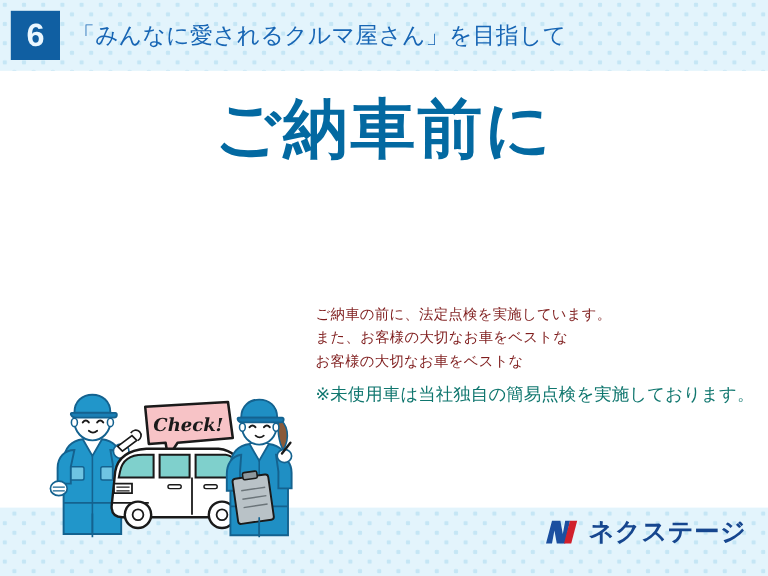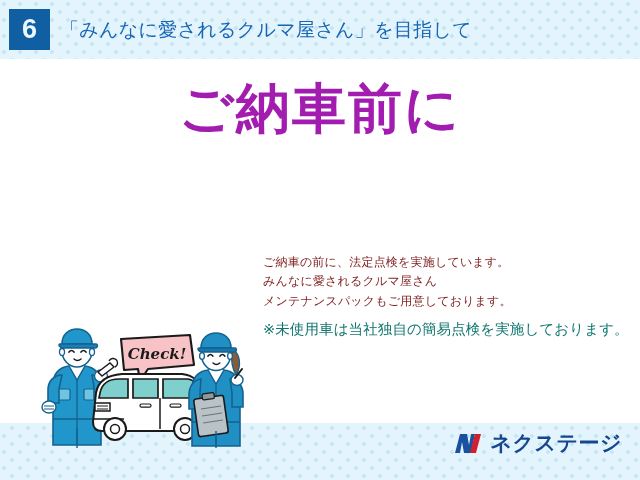"ご納車前に" .hero-line { color: #a21caf -> #0369a1 }
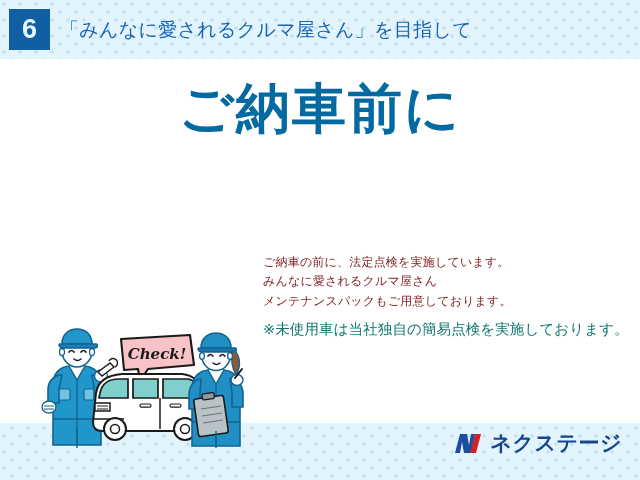"また、お客様の大切なお車をベストな" div.copy-line { html: none -> <div>また、お客様の大切なお車をベストな</div> }
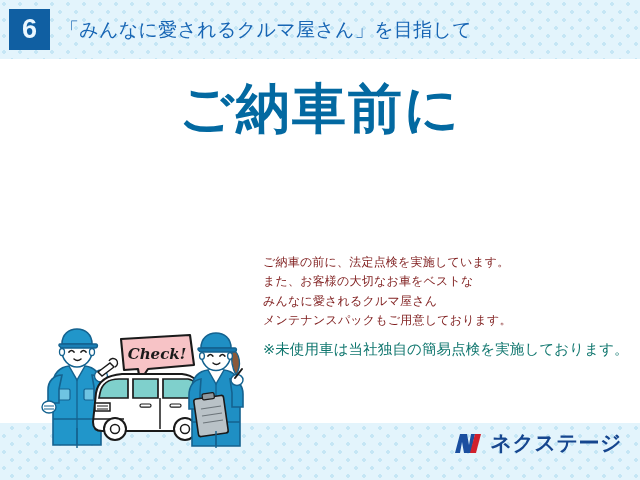"みんなに愛されるクルマ屋さん" div.copy-line { text: みんなに愛されるクルマ屋さん -> お客様の大切なお車をベストな }
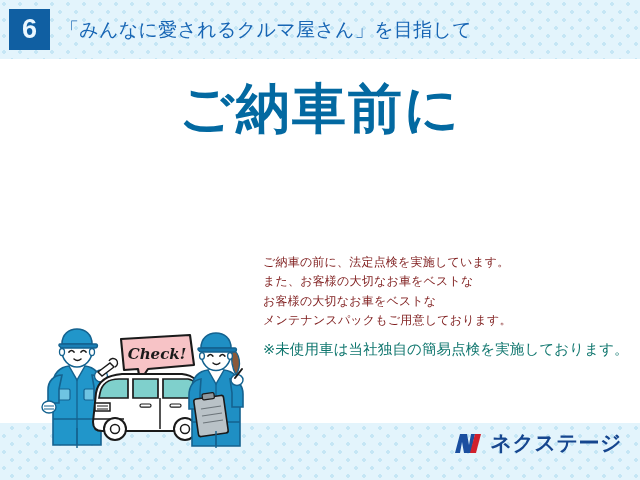"メンテナンスパックもご用意しております。" div.copy-line { html: <div>メンテナンスパックもご用意しております。</div> -> none }
